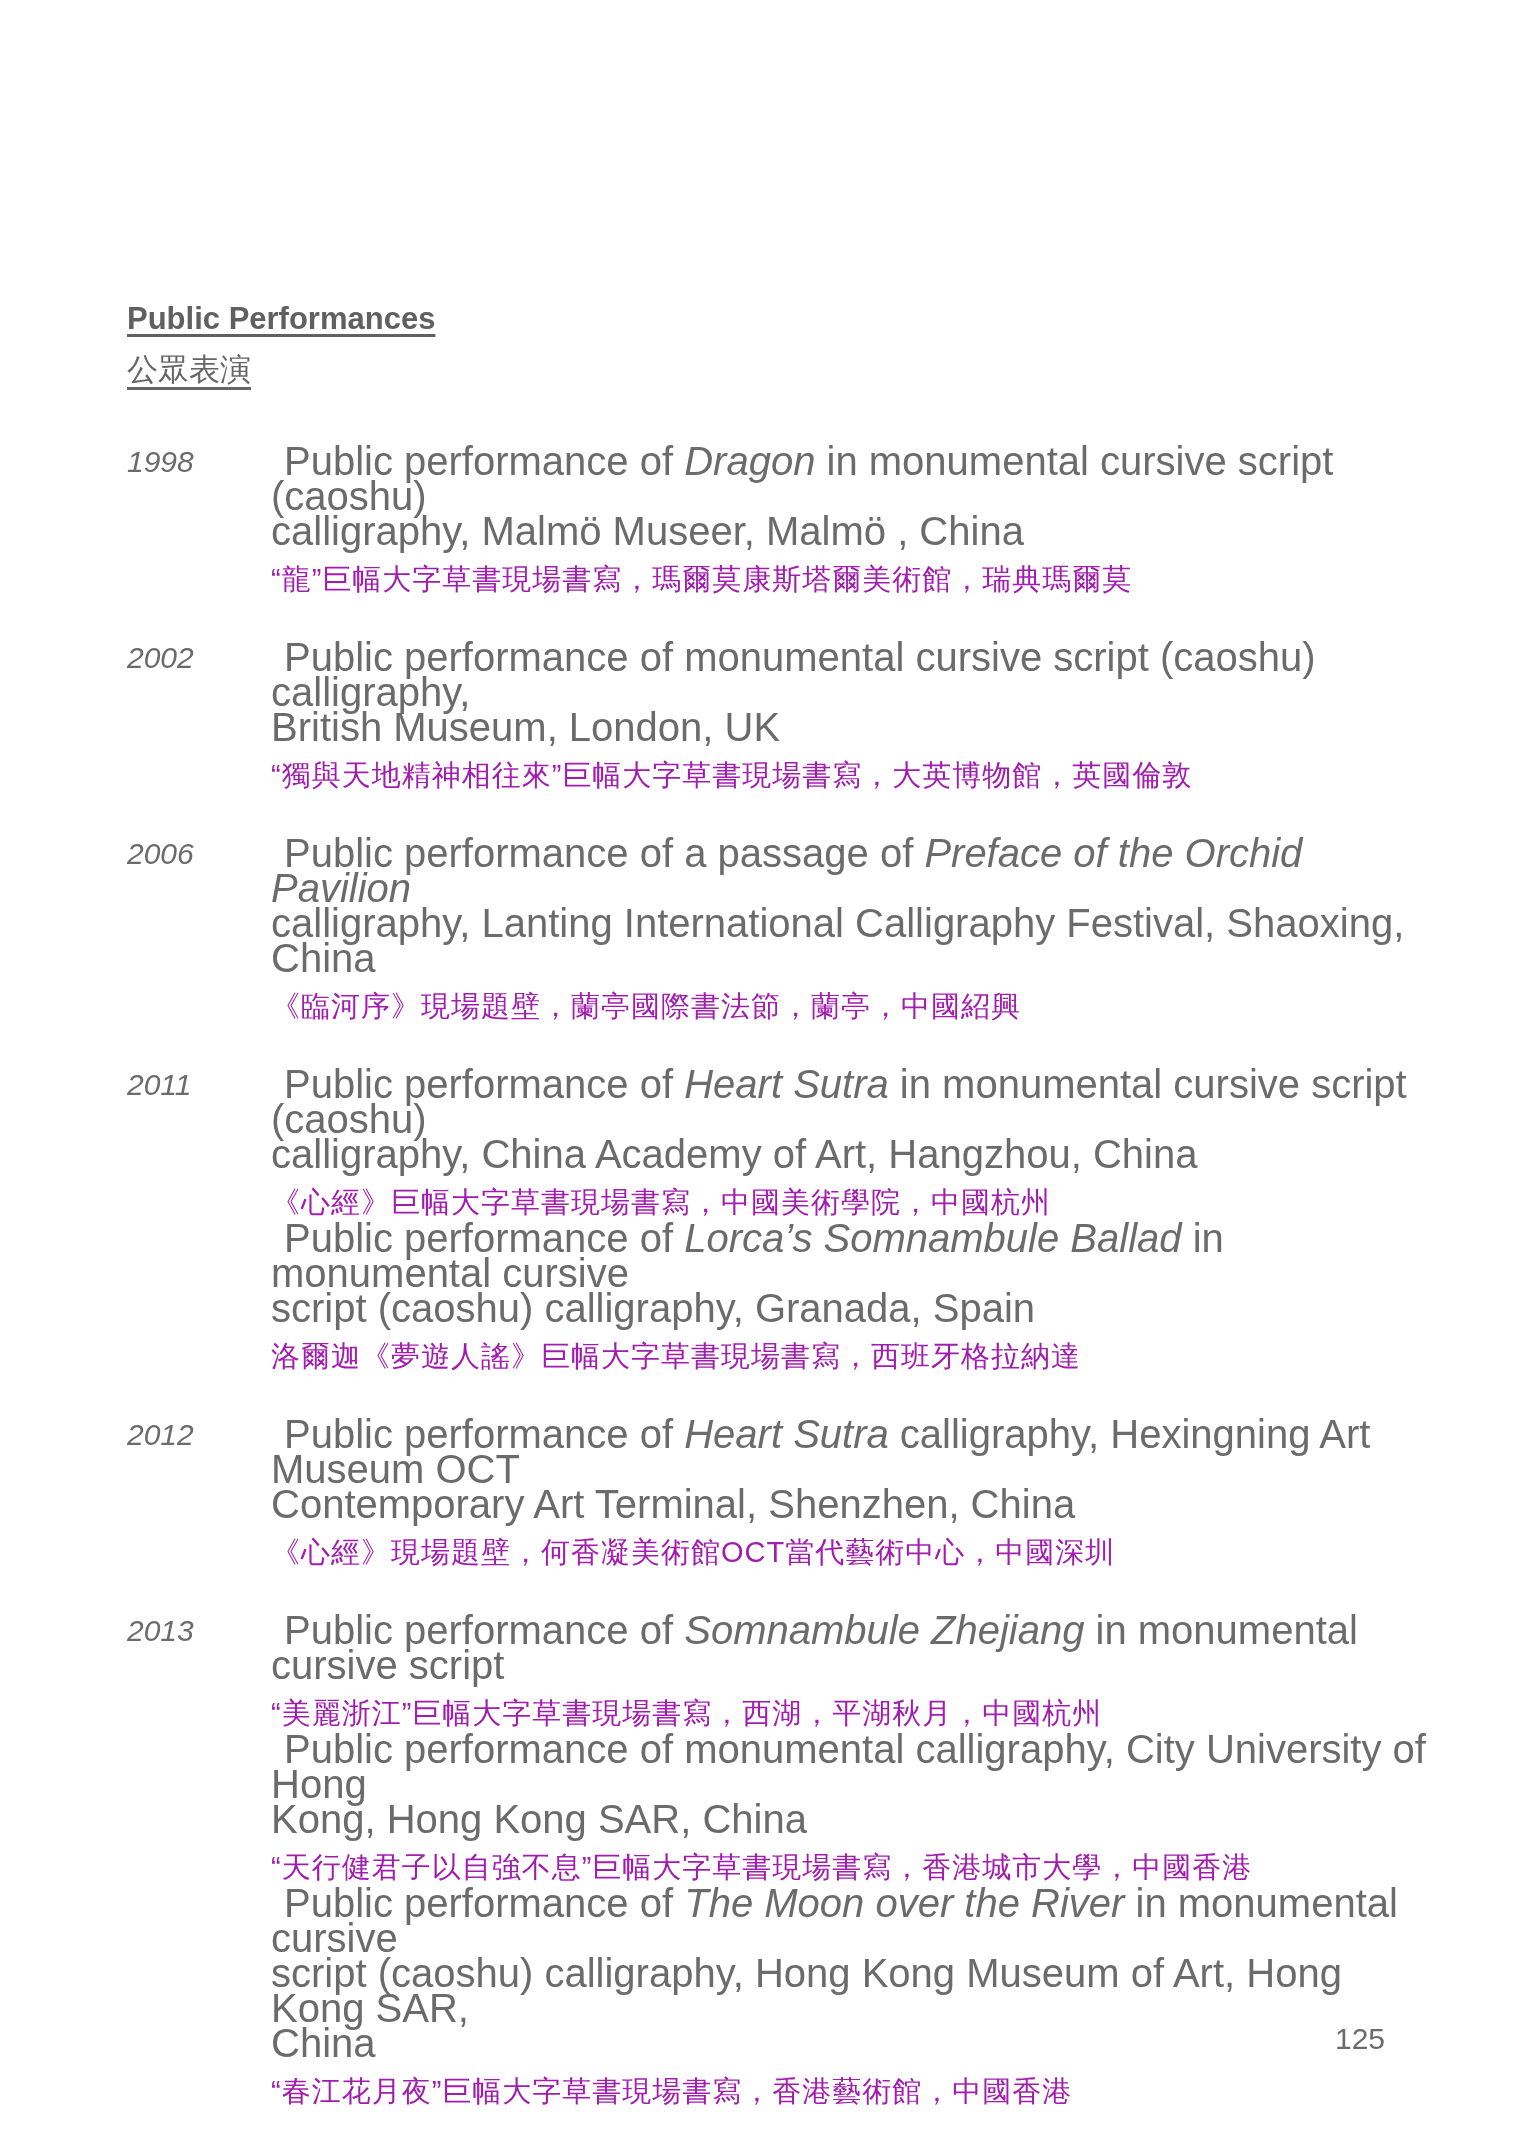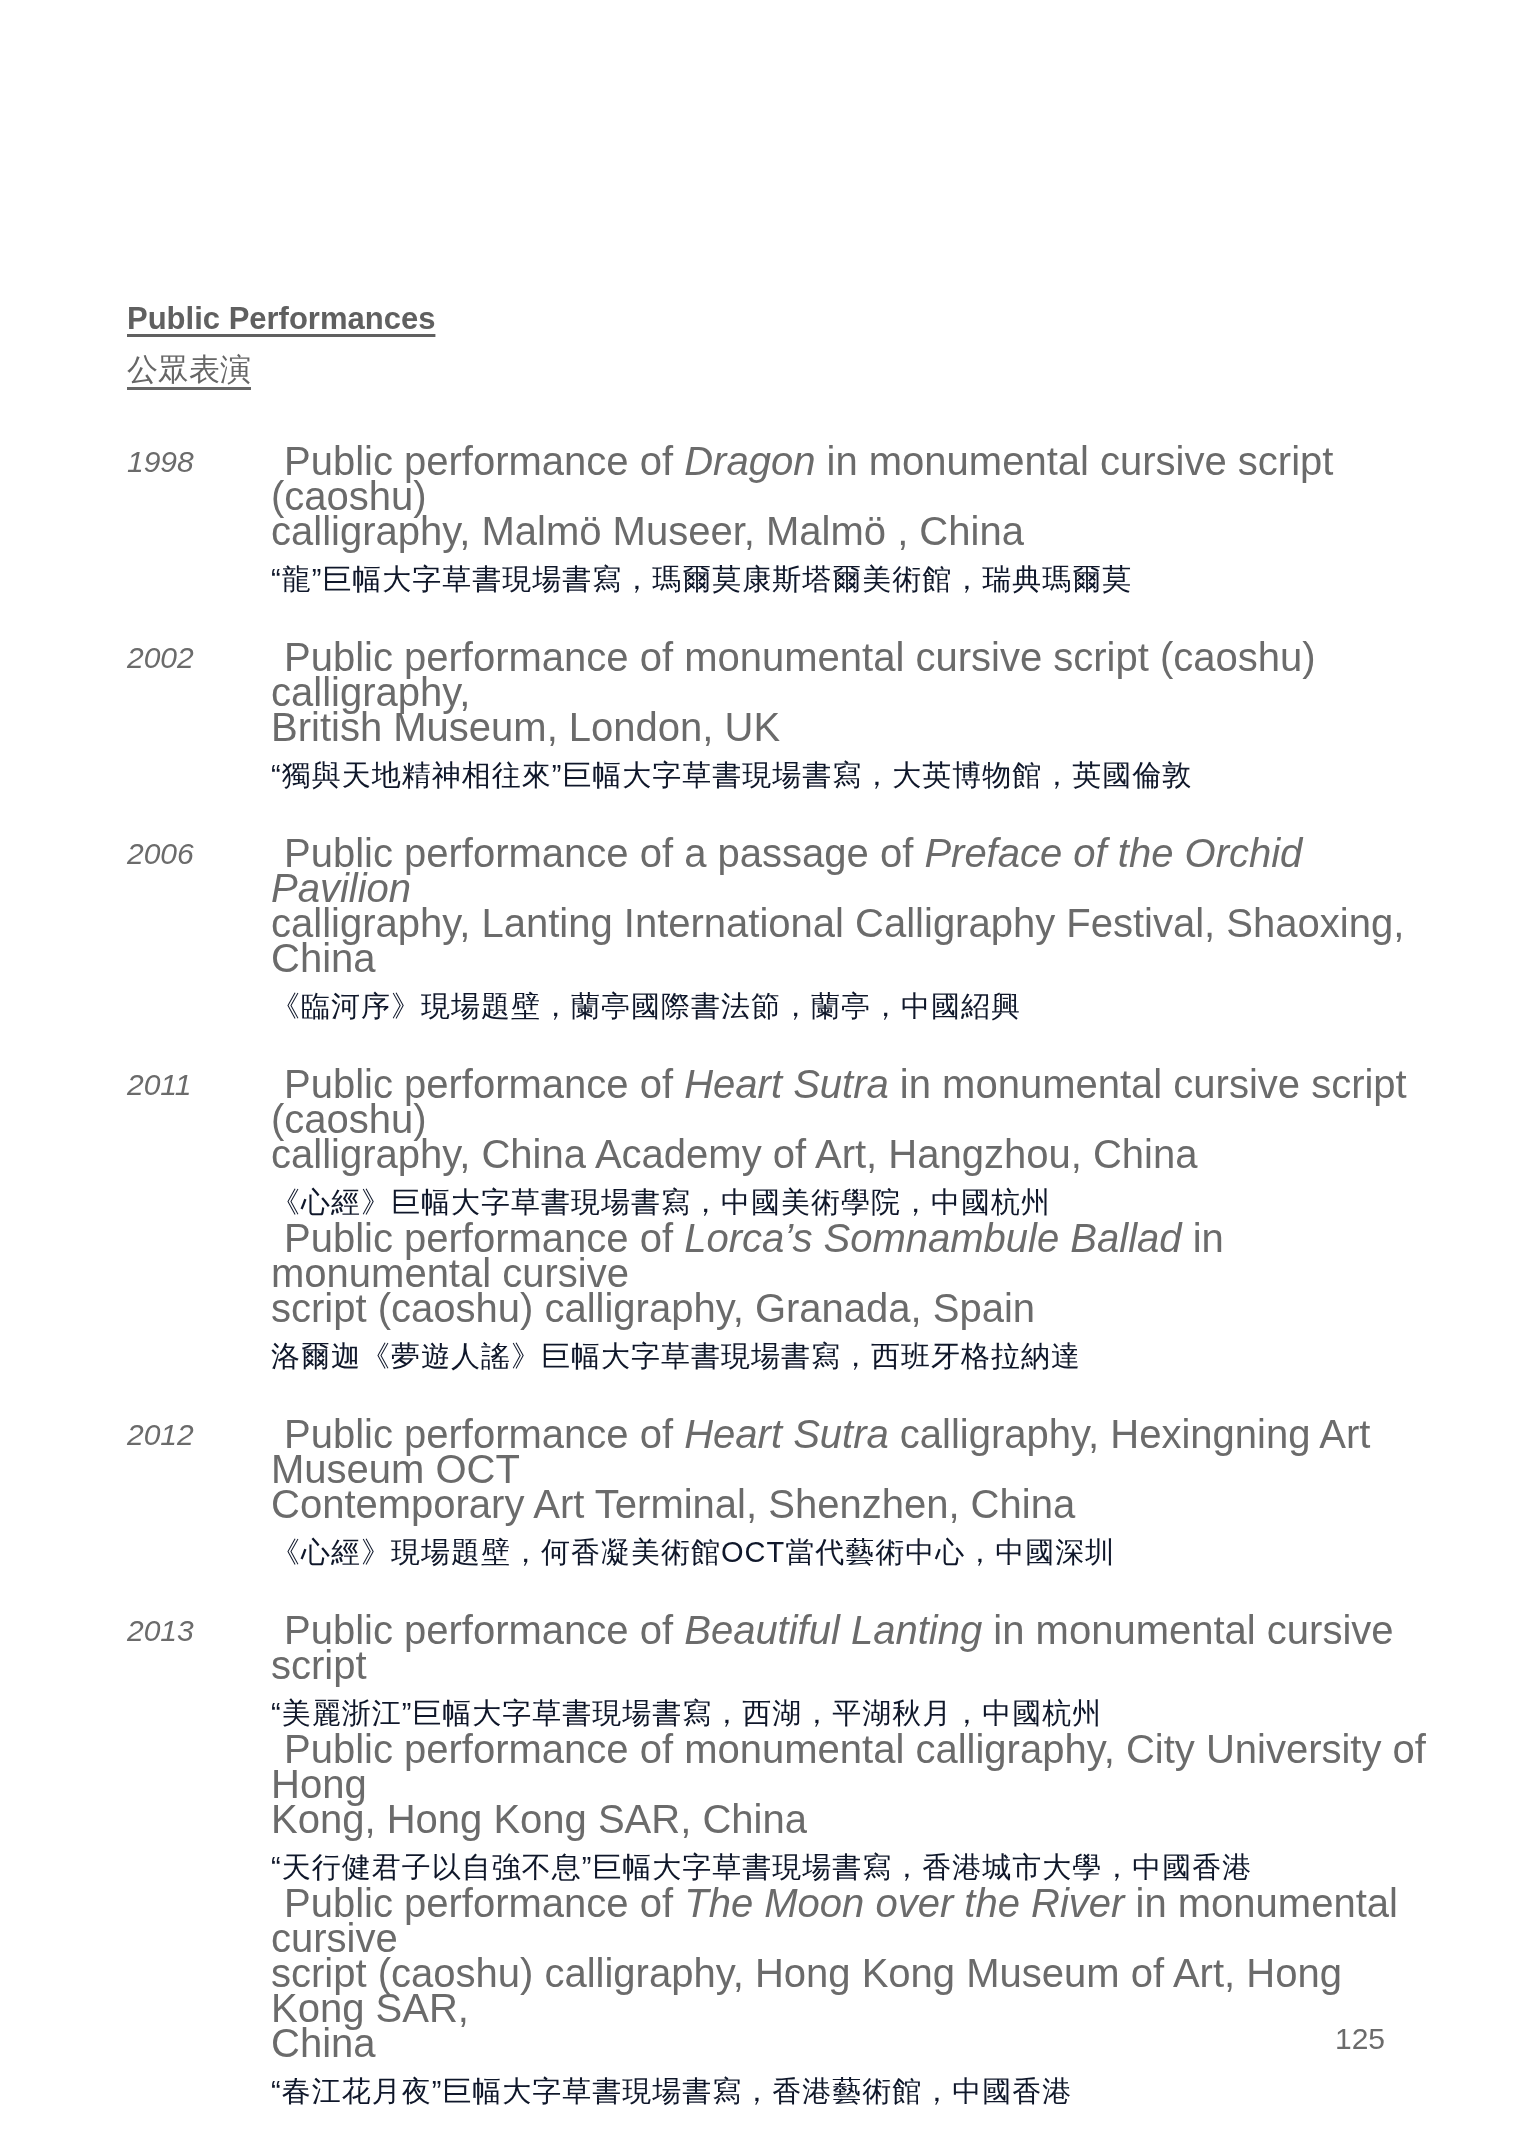"“龍”巨幅大字草書現場書寫，瑪爾莫康斯塔爾美術館，瑞典瑪爾莫" .zh { color: #0f172a -> #a21caf }
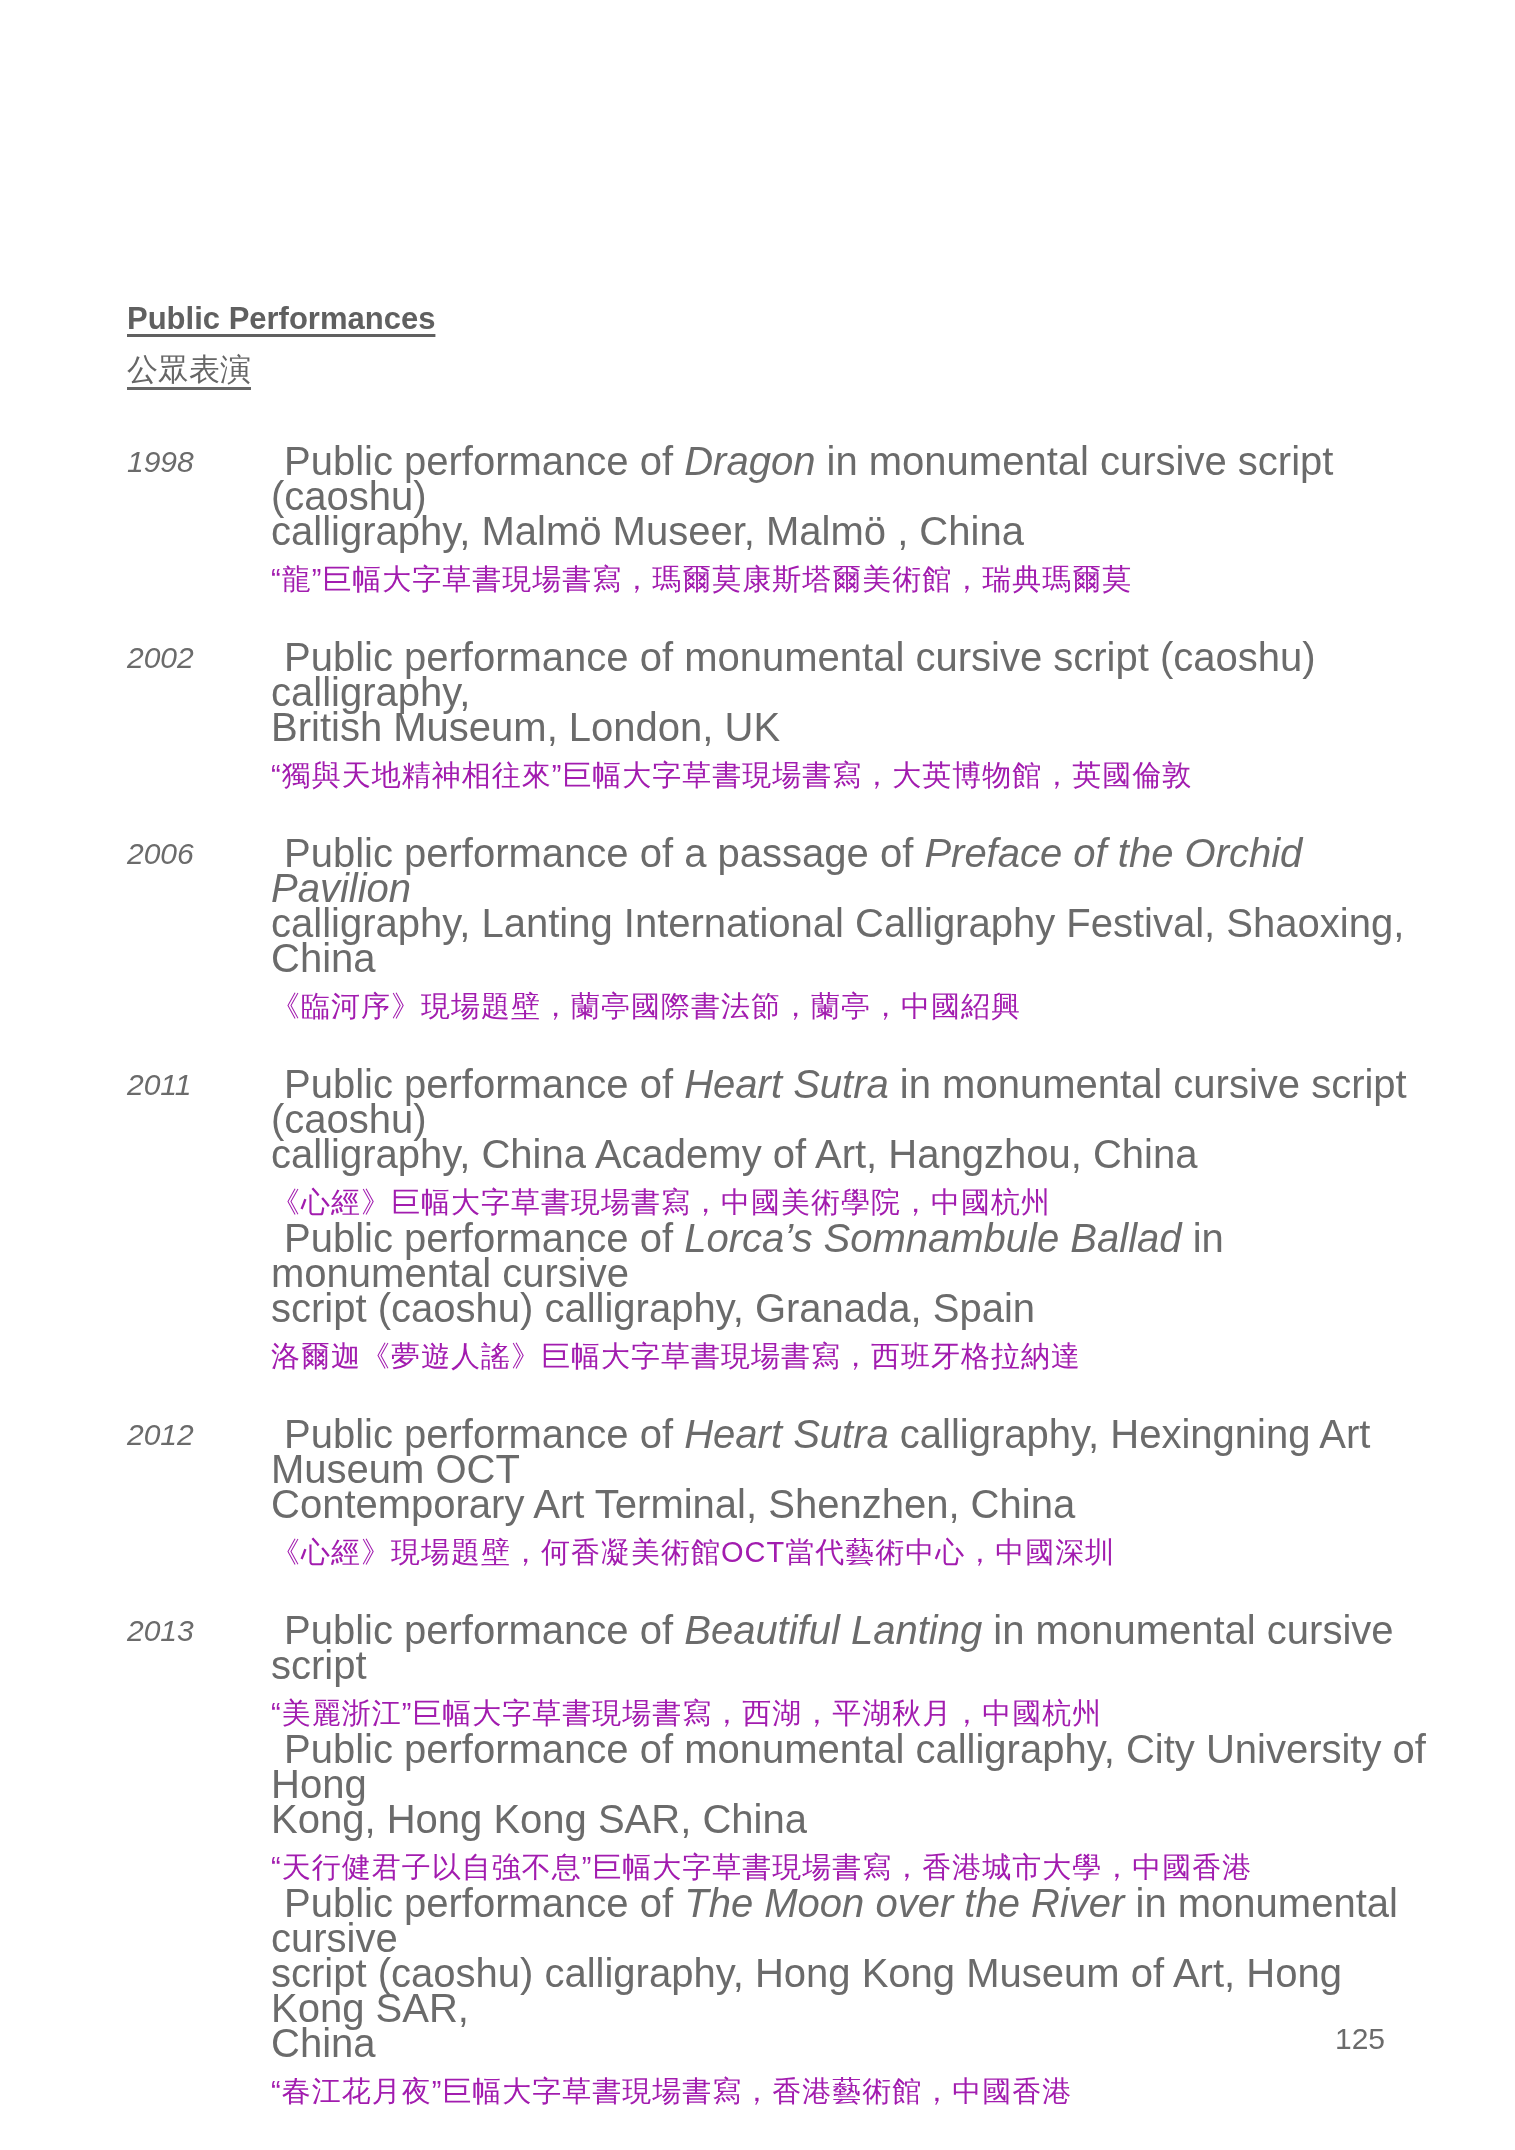"Beautiful Lanting" span.italic { text: Beautiful Lanting -> Somnambule Zhejiang }
